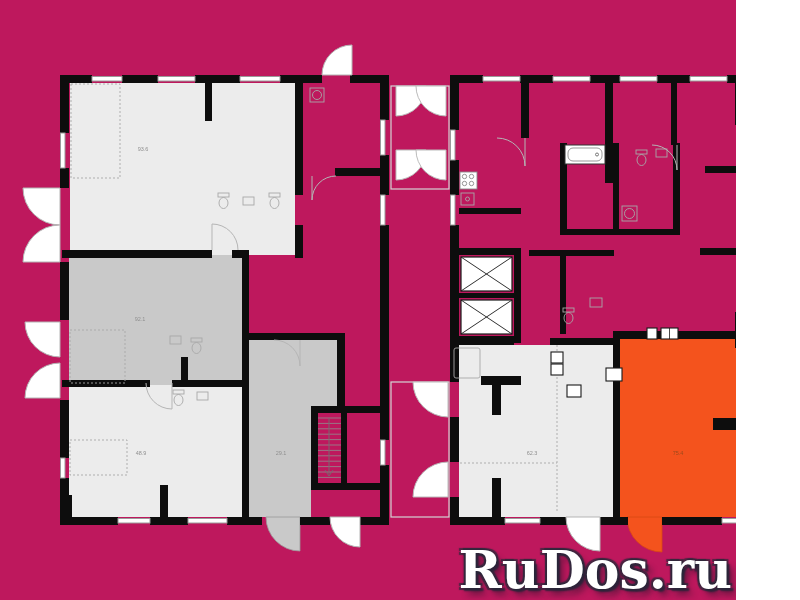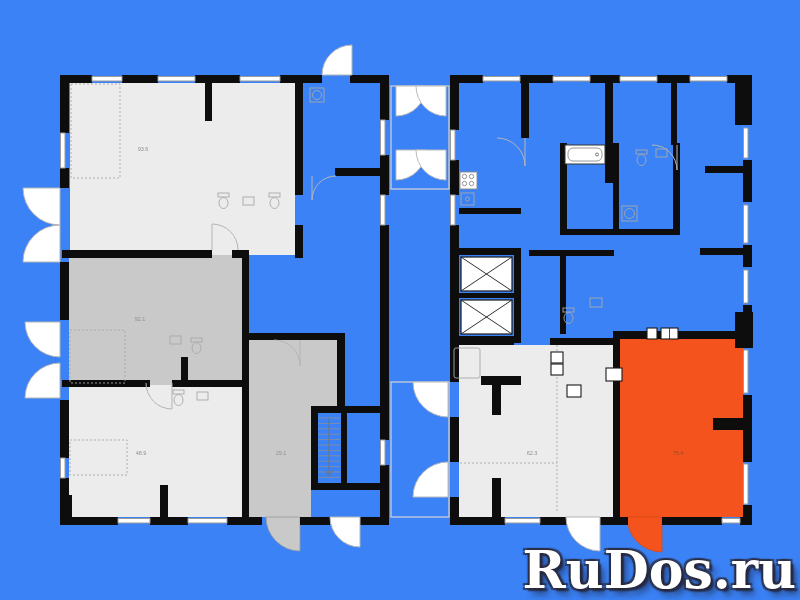"RuDos.ru" #stage { background: #3b82f6 -> #be185d; width: 800px -> 736px }
